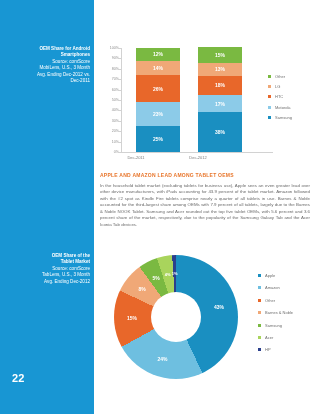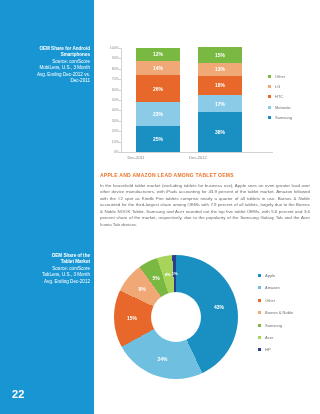"22" .page-num { top: 388px -> 372px }
